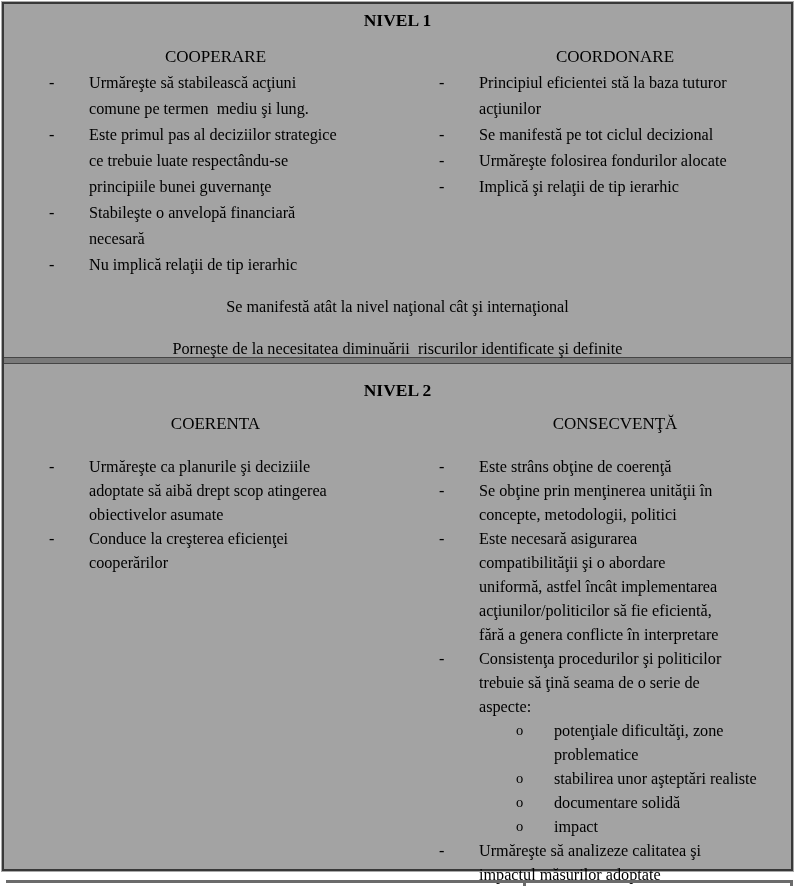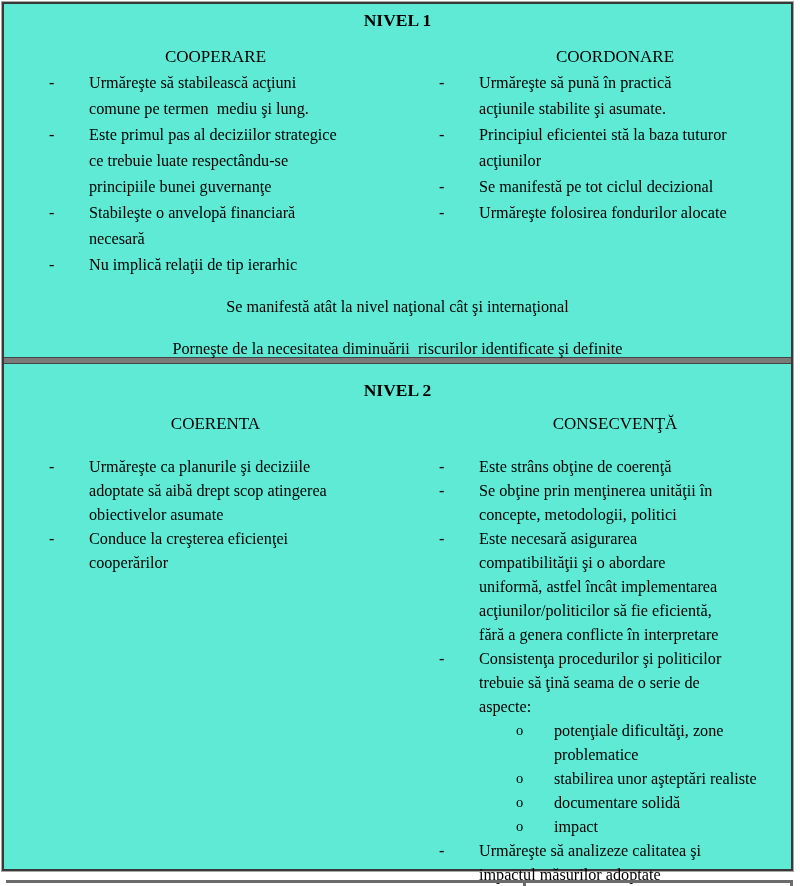"NIVEL 1" .main-table { background: #5eead4 -> #a3a3a3 }
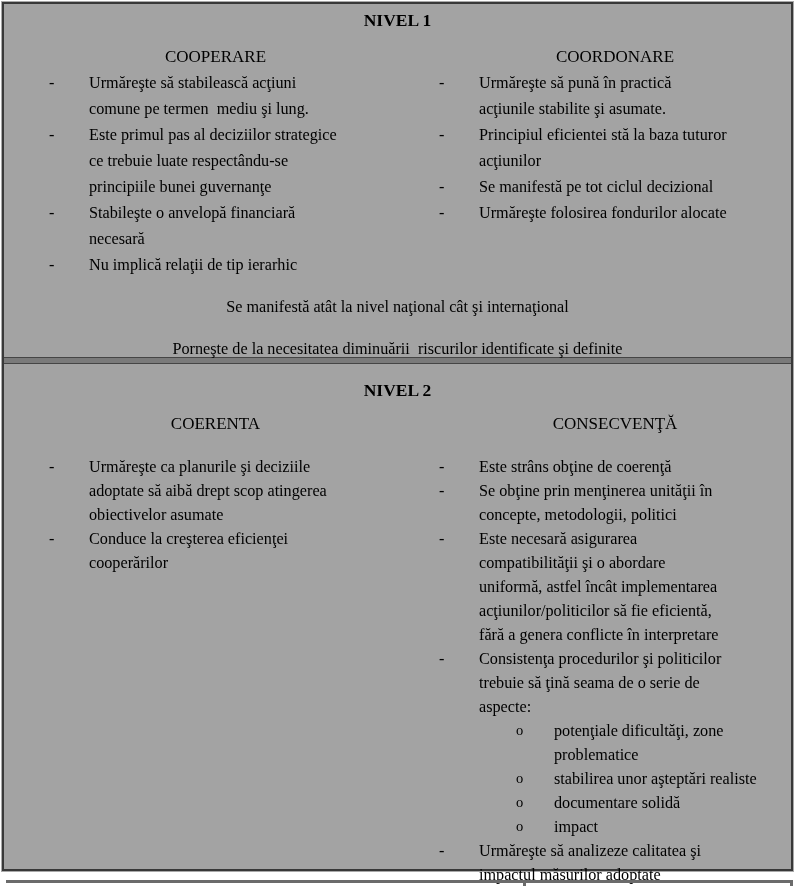"Urmăreşte să pună în practică" li.bullet-item { html: <li><span>Urmăreşte să pună în practică acţiunile stabilite şi asumate.</span></li> -> none }
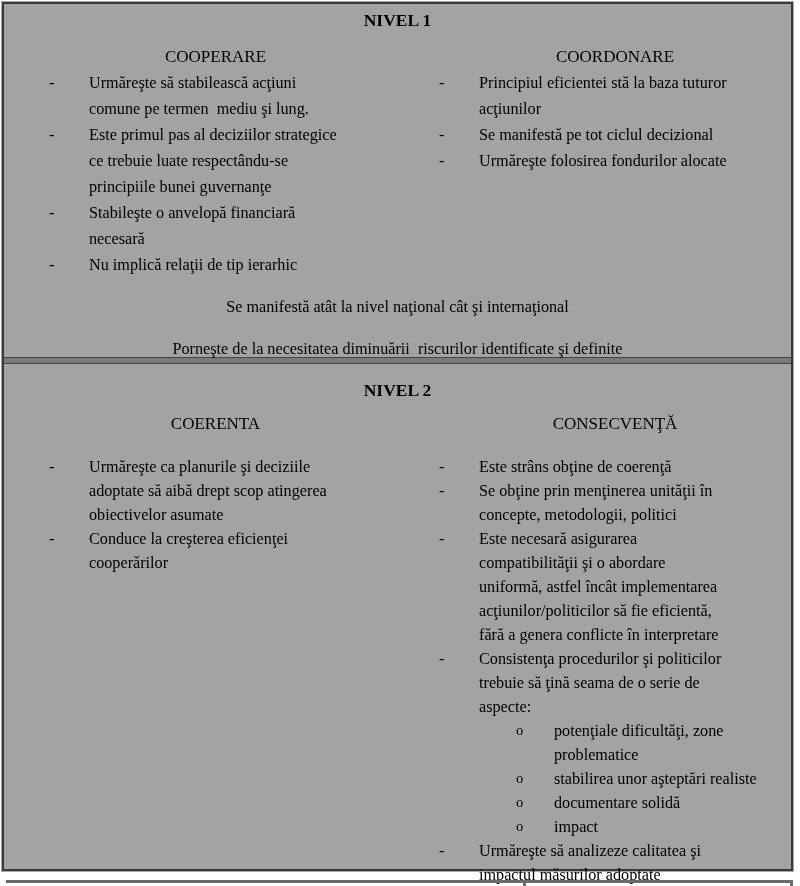"Implică şi relaţii de tip" li.bullet-item { html: none -> <li><span>Implică şi relaţii de tip ierarhic</span></li> }
